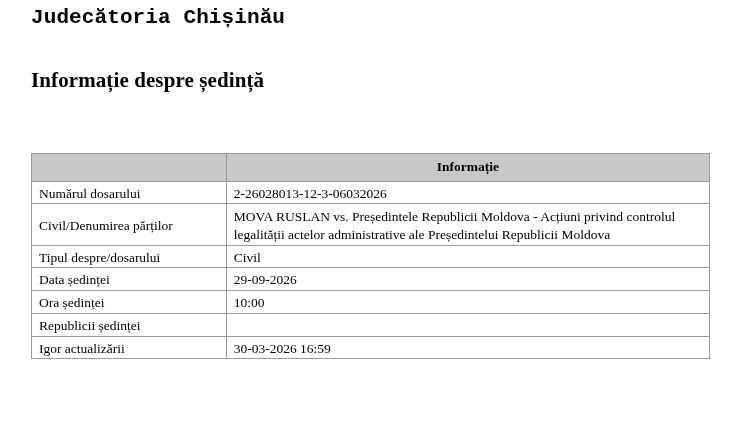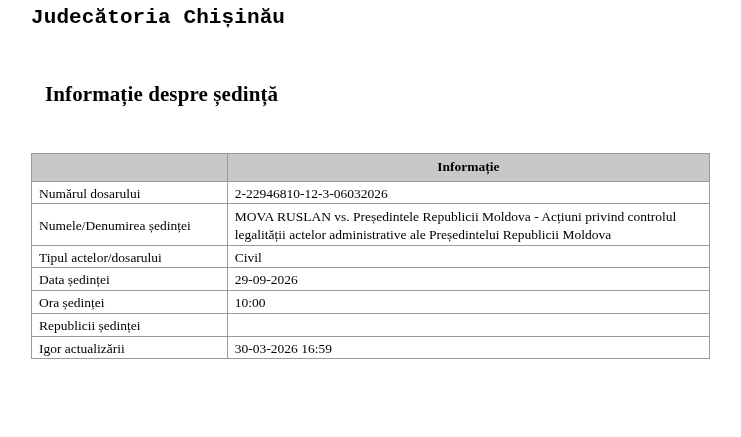"Informație despre ședință" .page-heading { margin: 14px -> 0 }
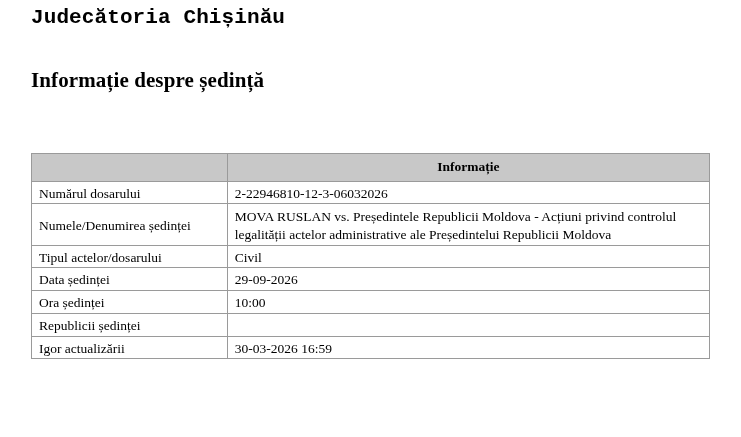"2-22946810-12-3-06032026" td.value-cell { text: 2-22946810-12-3-06032026 -> 2-26028013-12-3-06032026 }
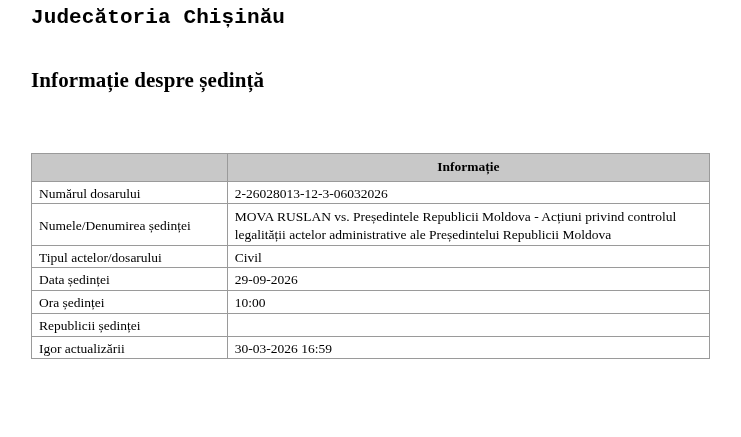"Numele/Denumirea ședinței" td.label-cell { text: Numele/Denumirea ședinței -> Civil/Denumirea părților }
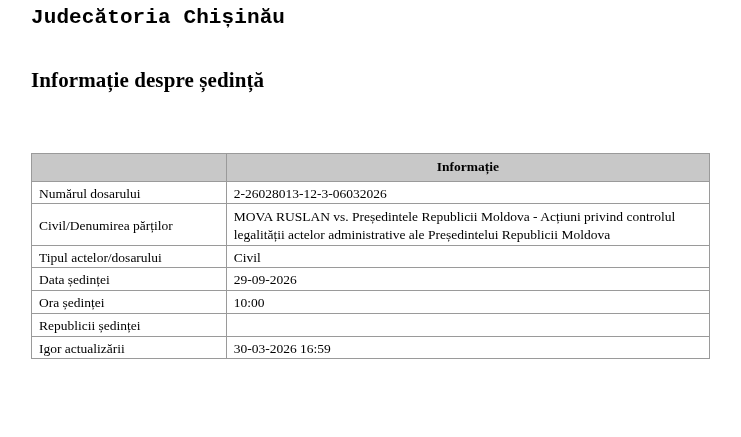"Tipul actelor/dosarului" td.label-cell { text: actelor/dosarului -> despre/dosarului }
